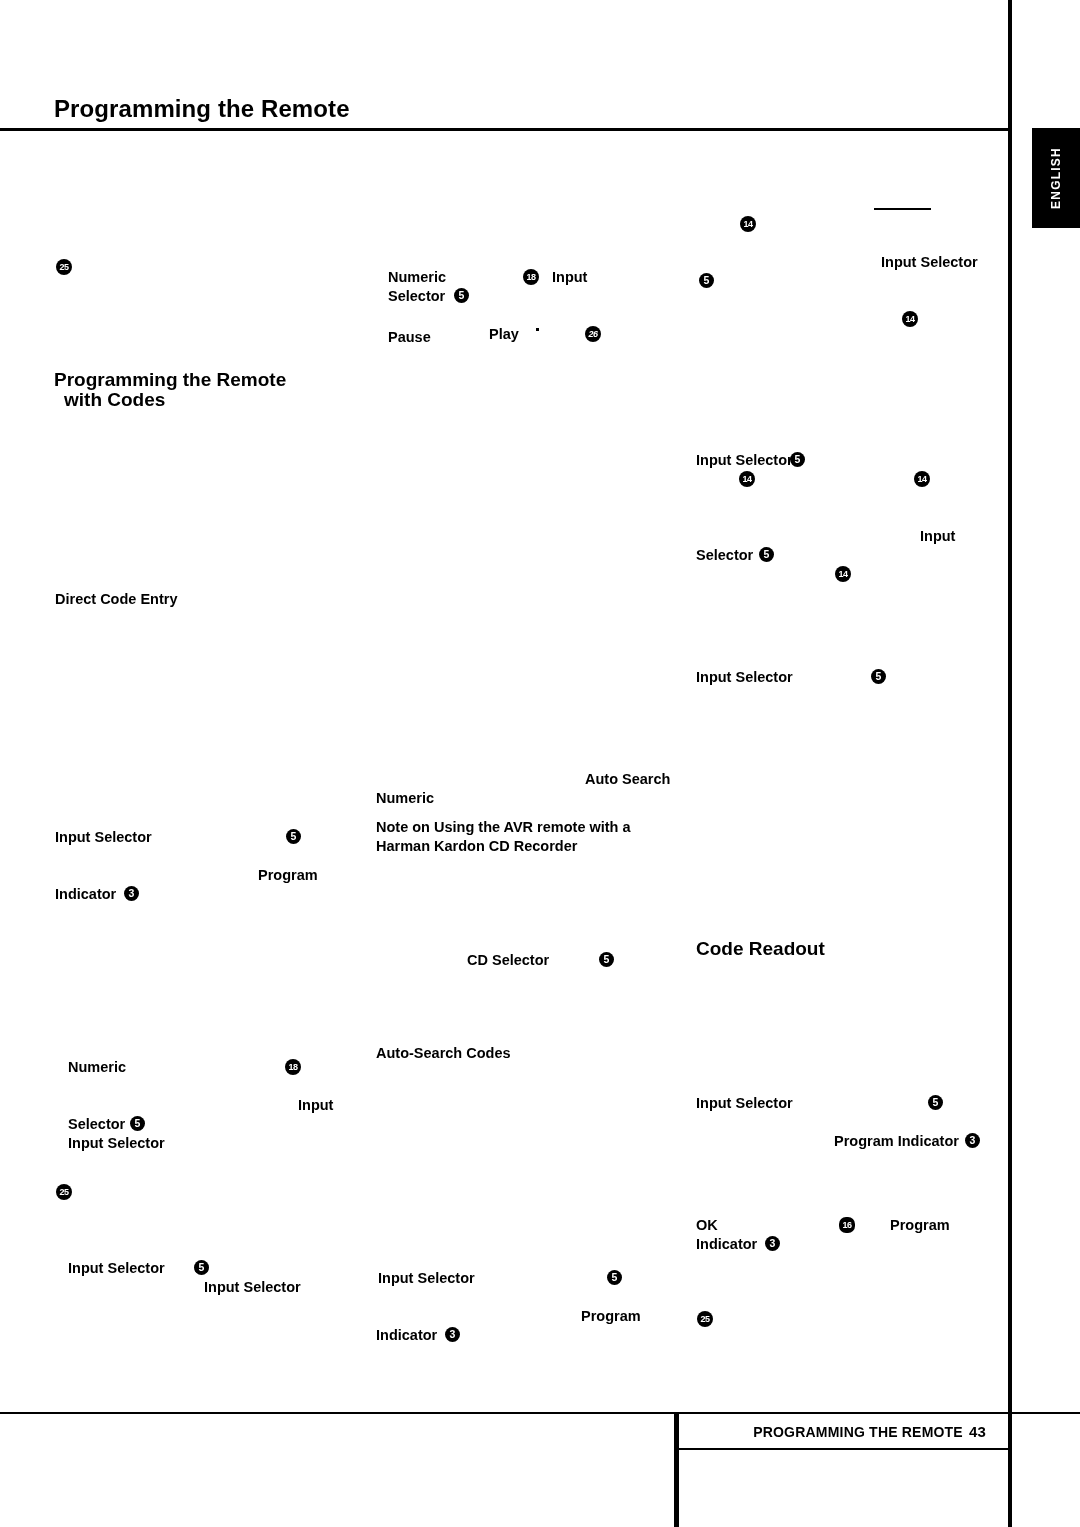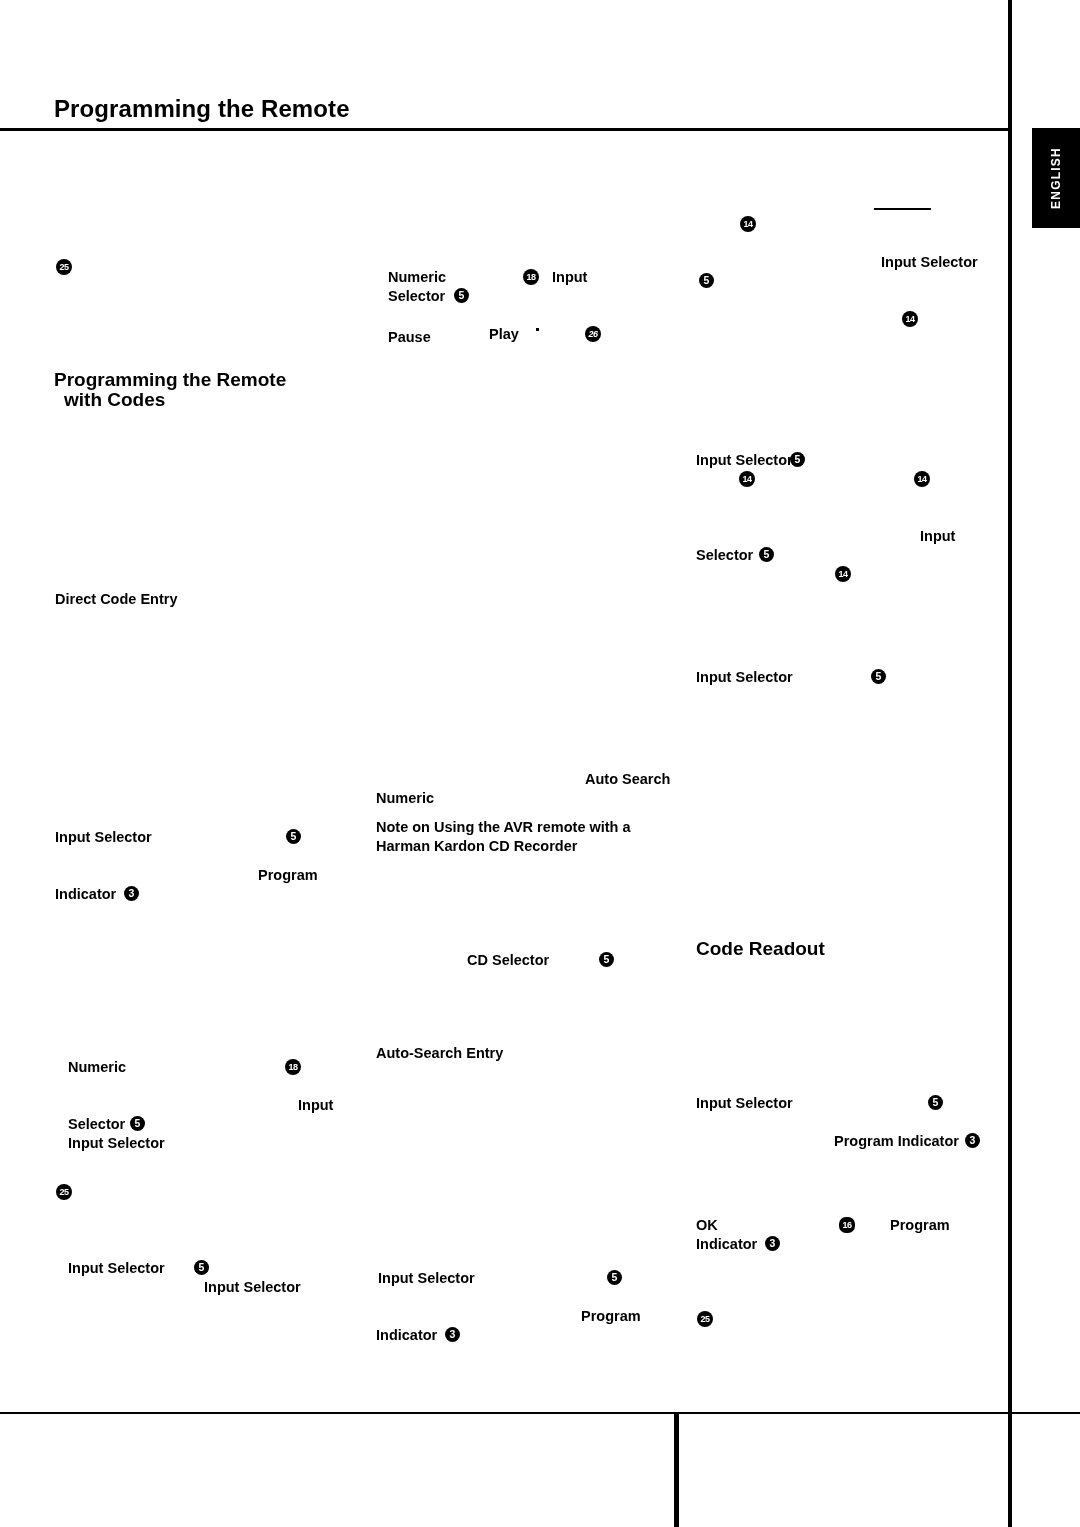"Auto-Search Entry" div.frag { text: Entry -> Codes }
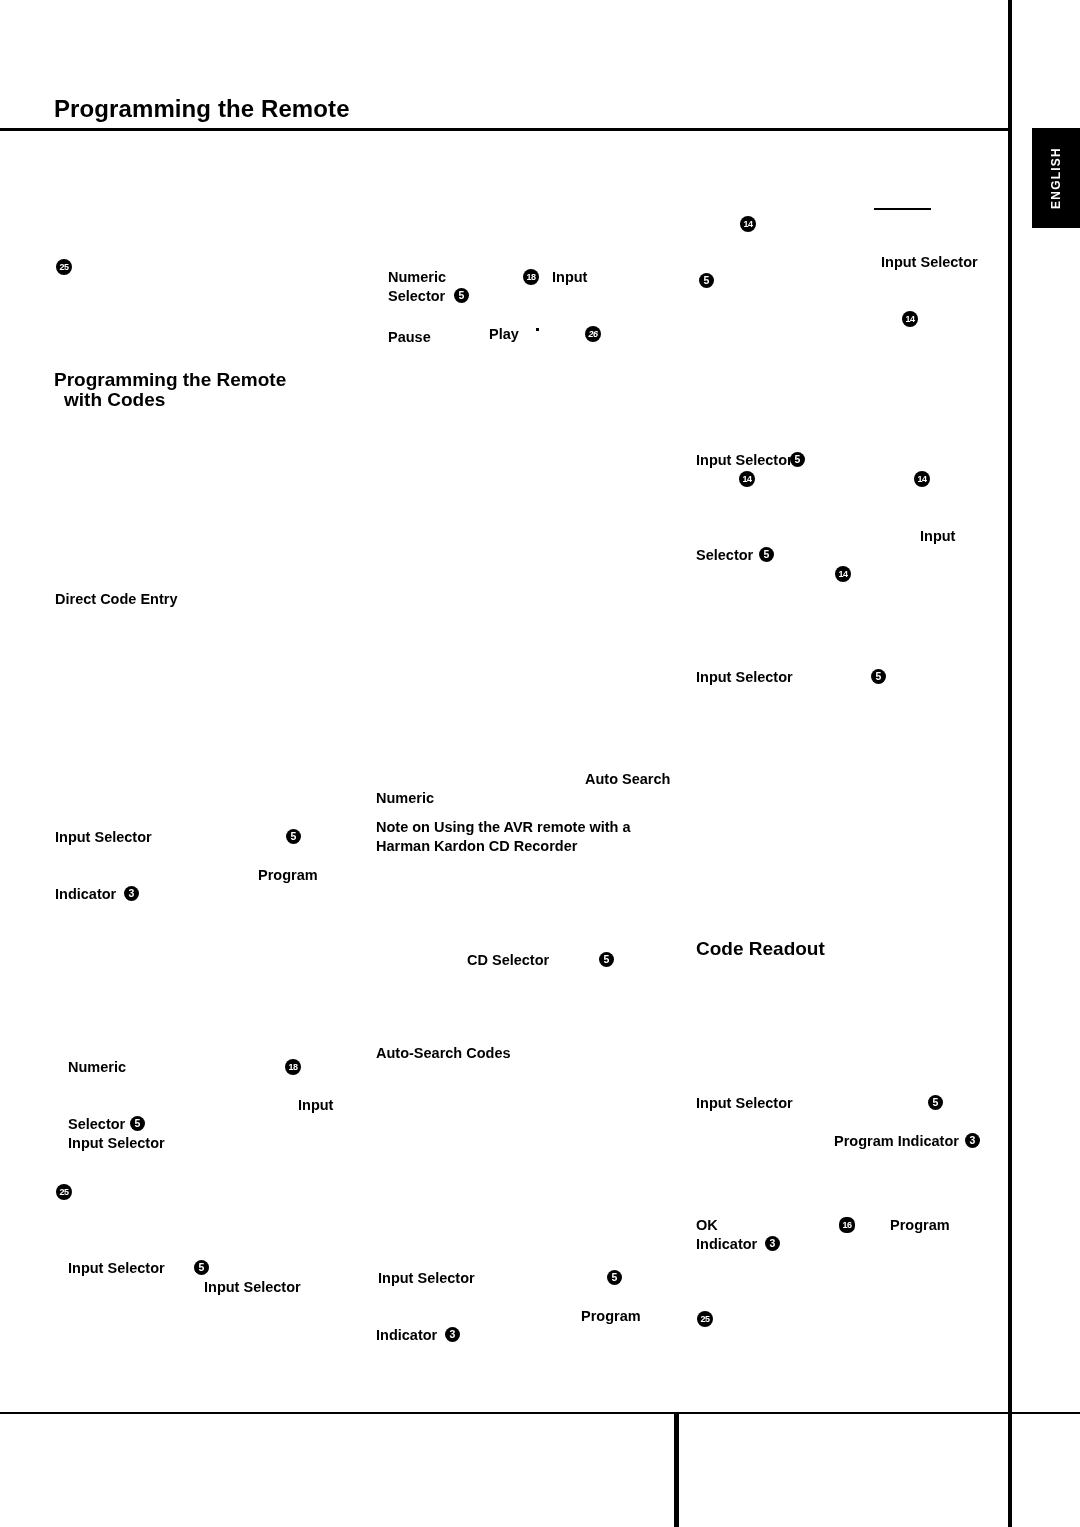"PROGRAMMING THE REMOTE 43" div { html: none -> <div> <div> <span>PROGRAMMING THE REMOTE</span><span>43</span> </div> </div> }
